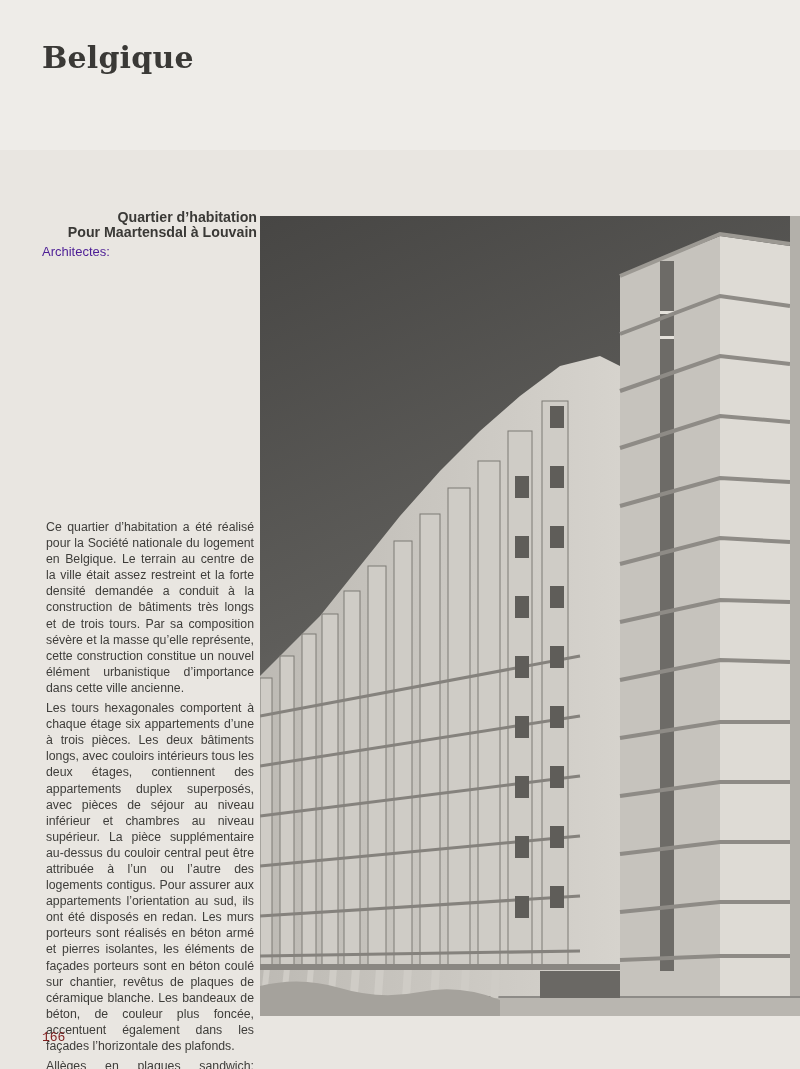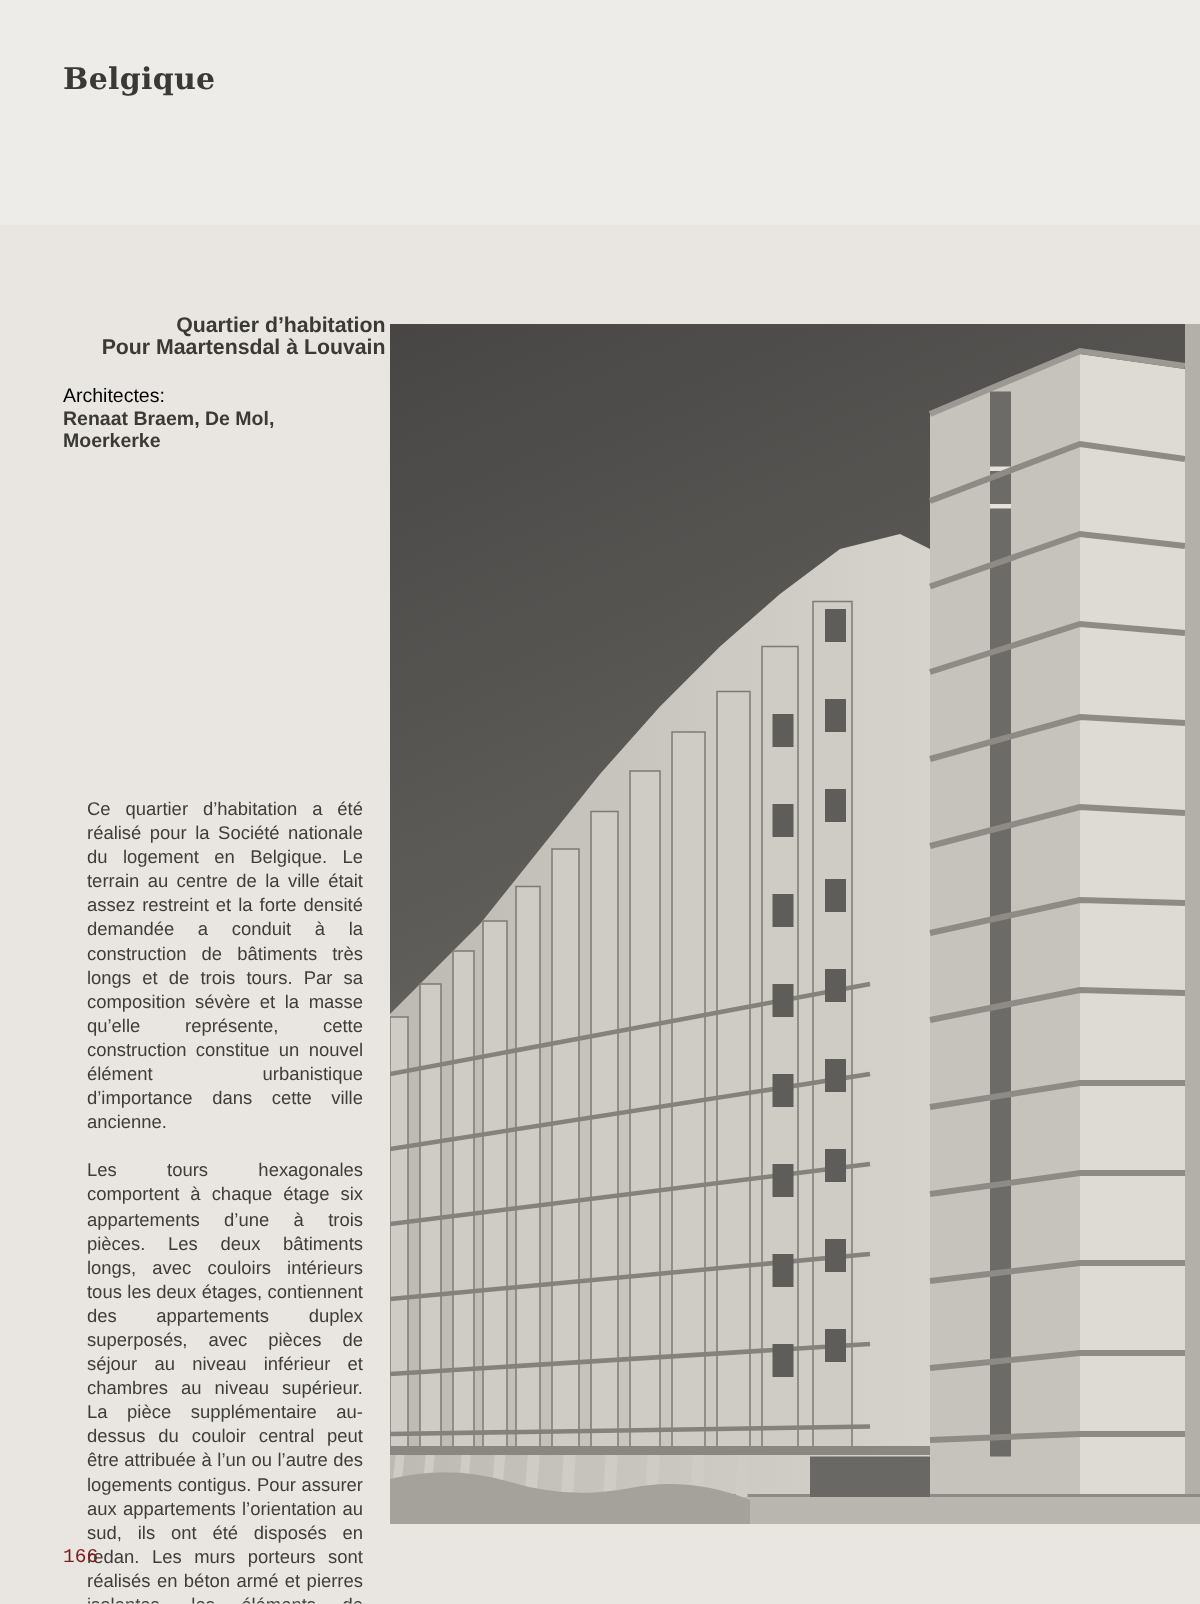"Belgique" .page-title { font-size: 20px -> 30px }
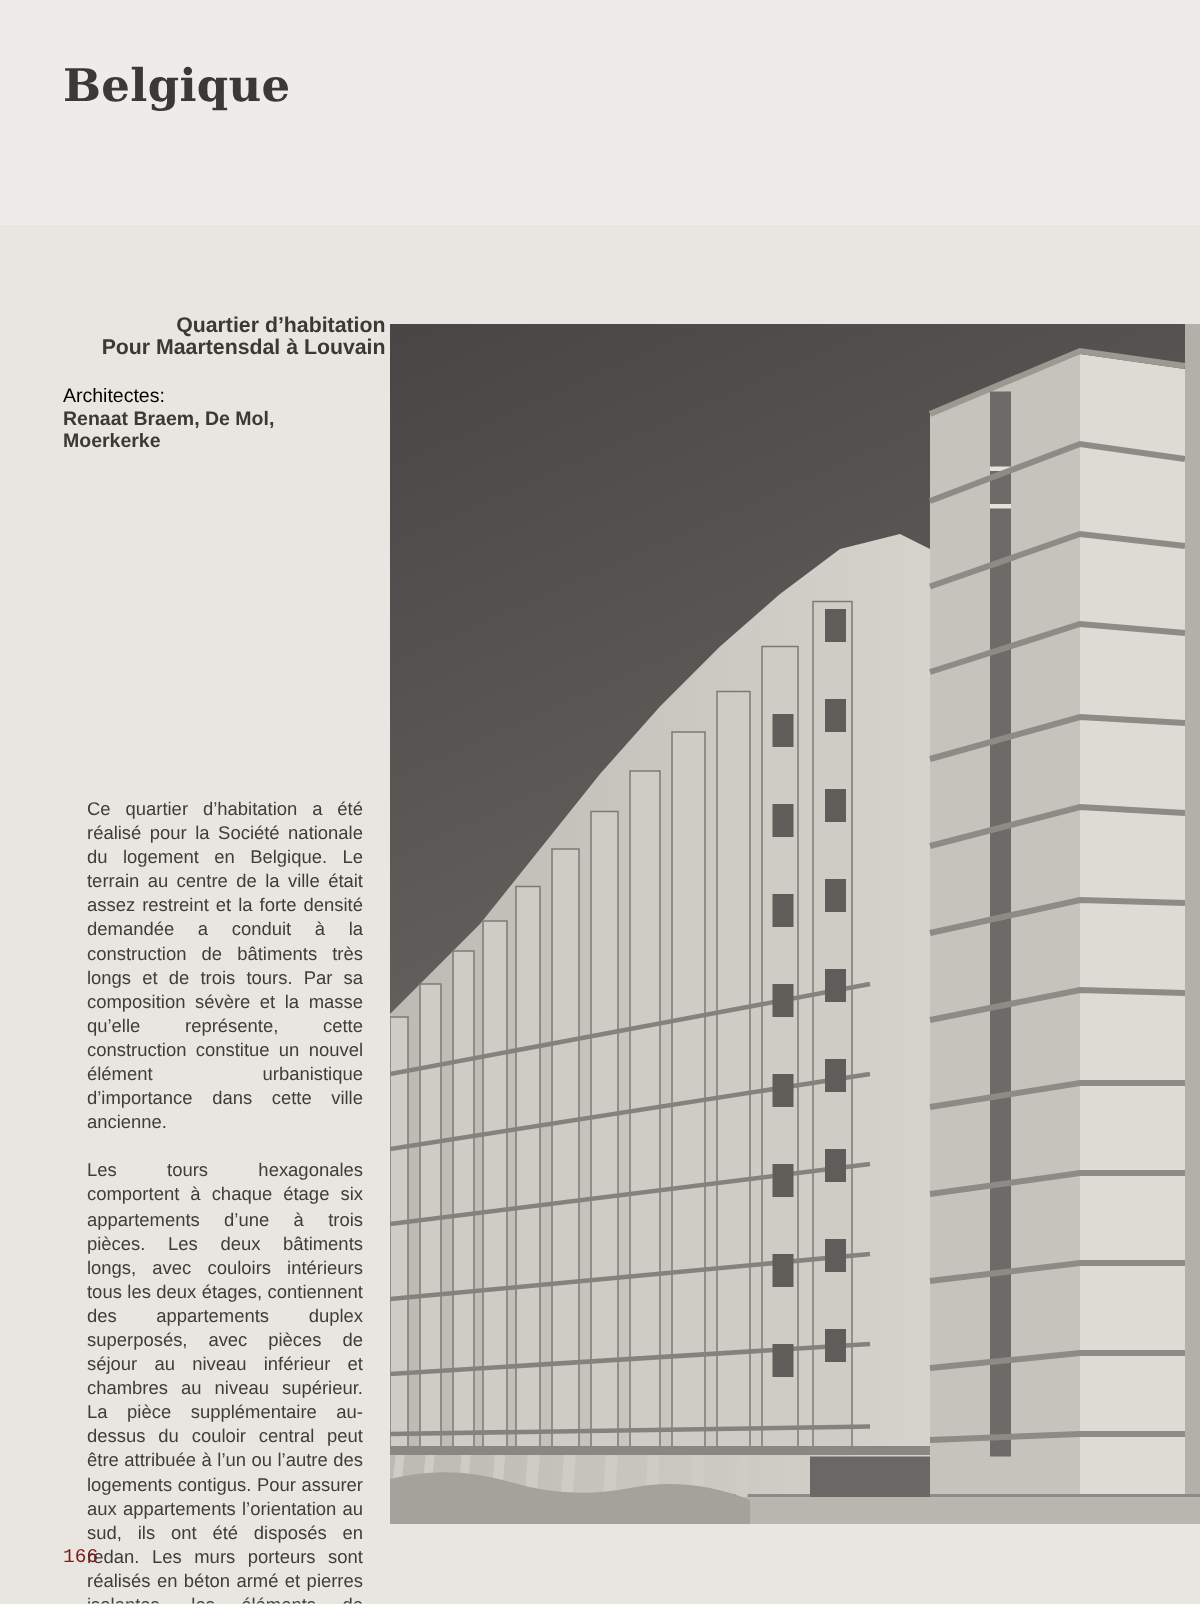"Architectes:" .caption .arch-label { color: #000000 -> #4c1d95; margin-top: 16px -> 4px }
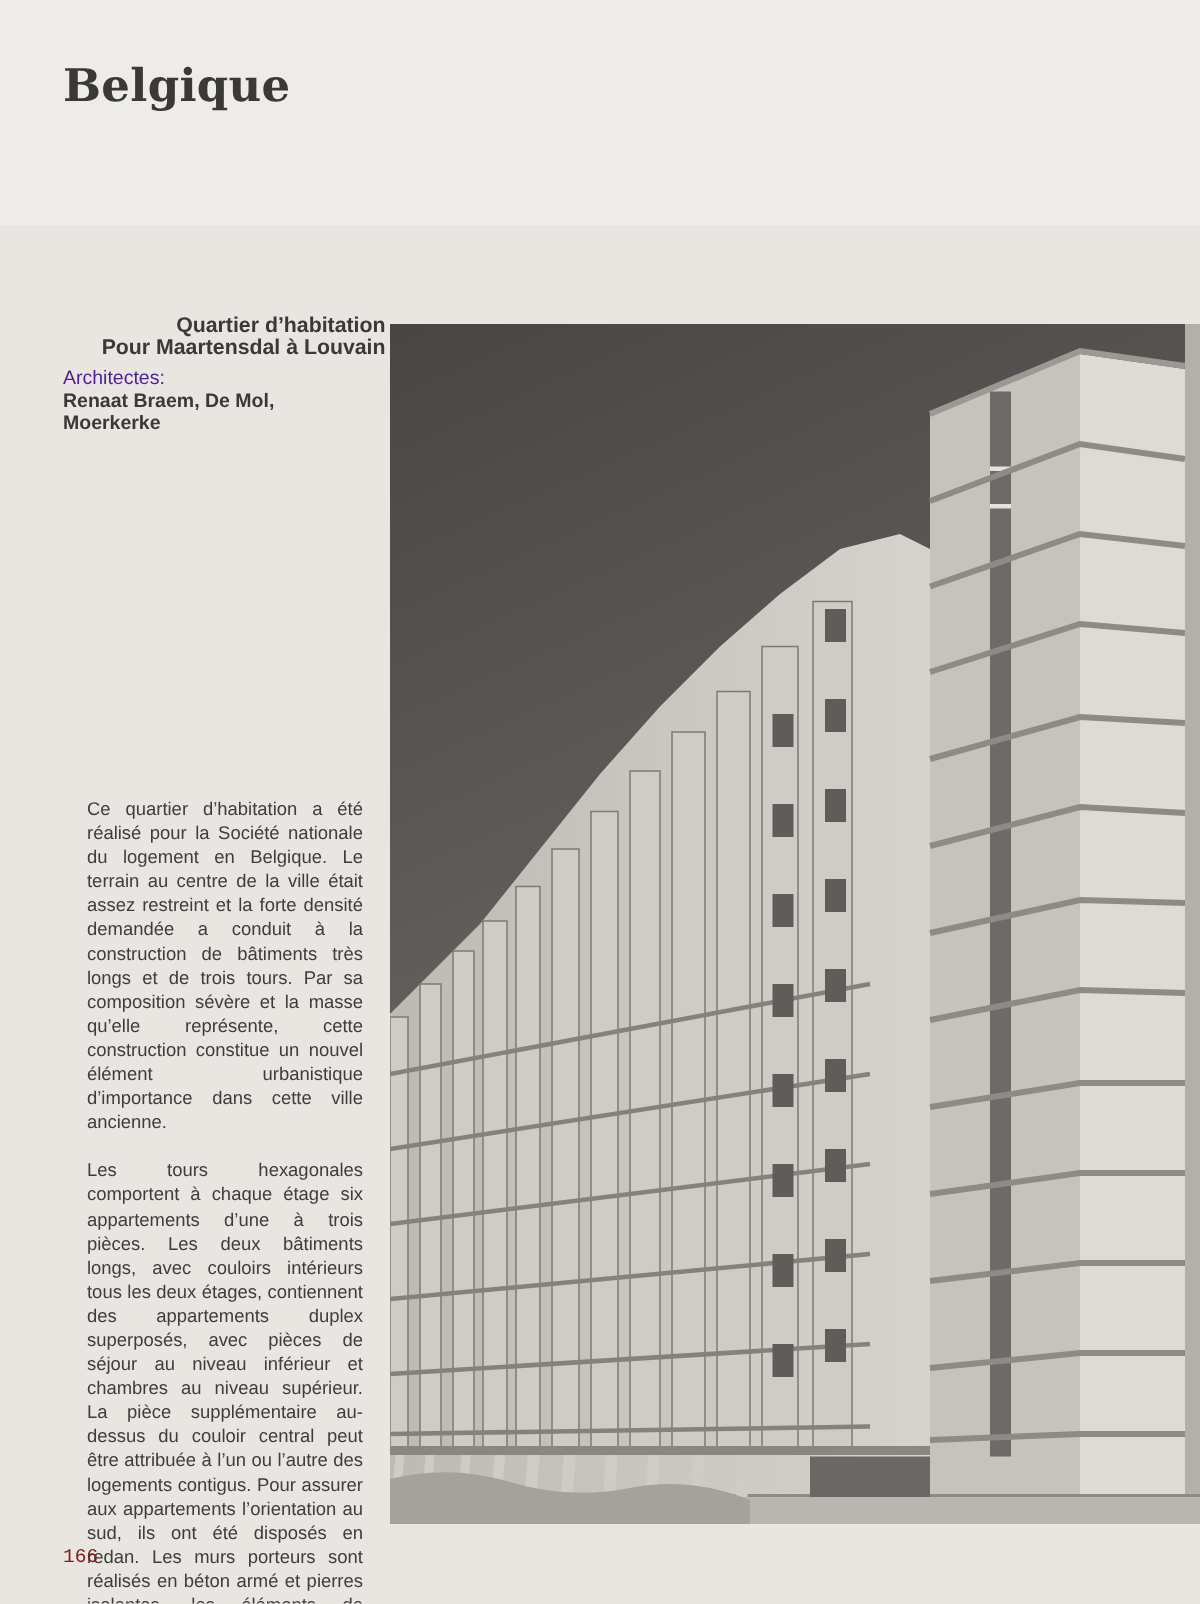"Renaat Braem, De Mol," div.arch-names { html: <div> <div>Renaat Braem, De Mol,</div> <div>Moerkerke</div> </div> -> none }
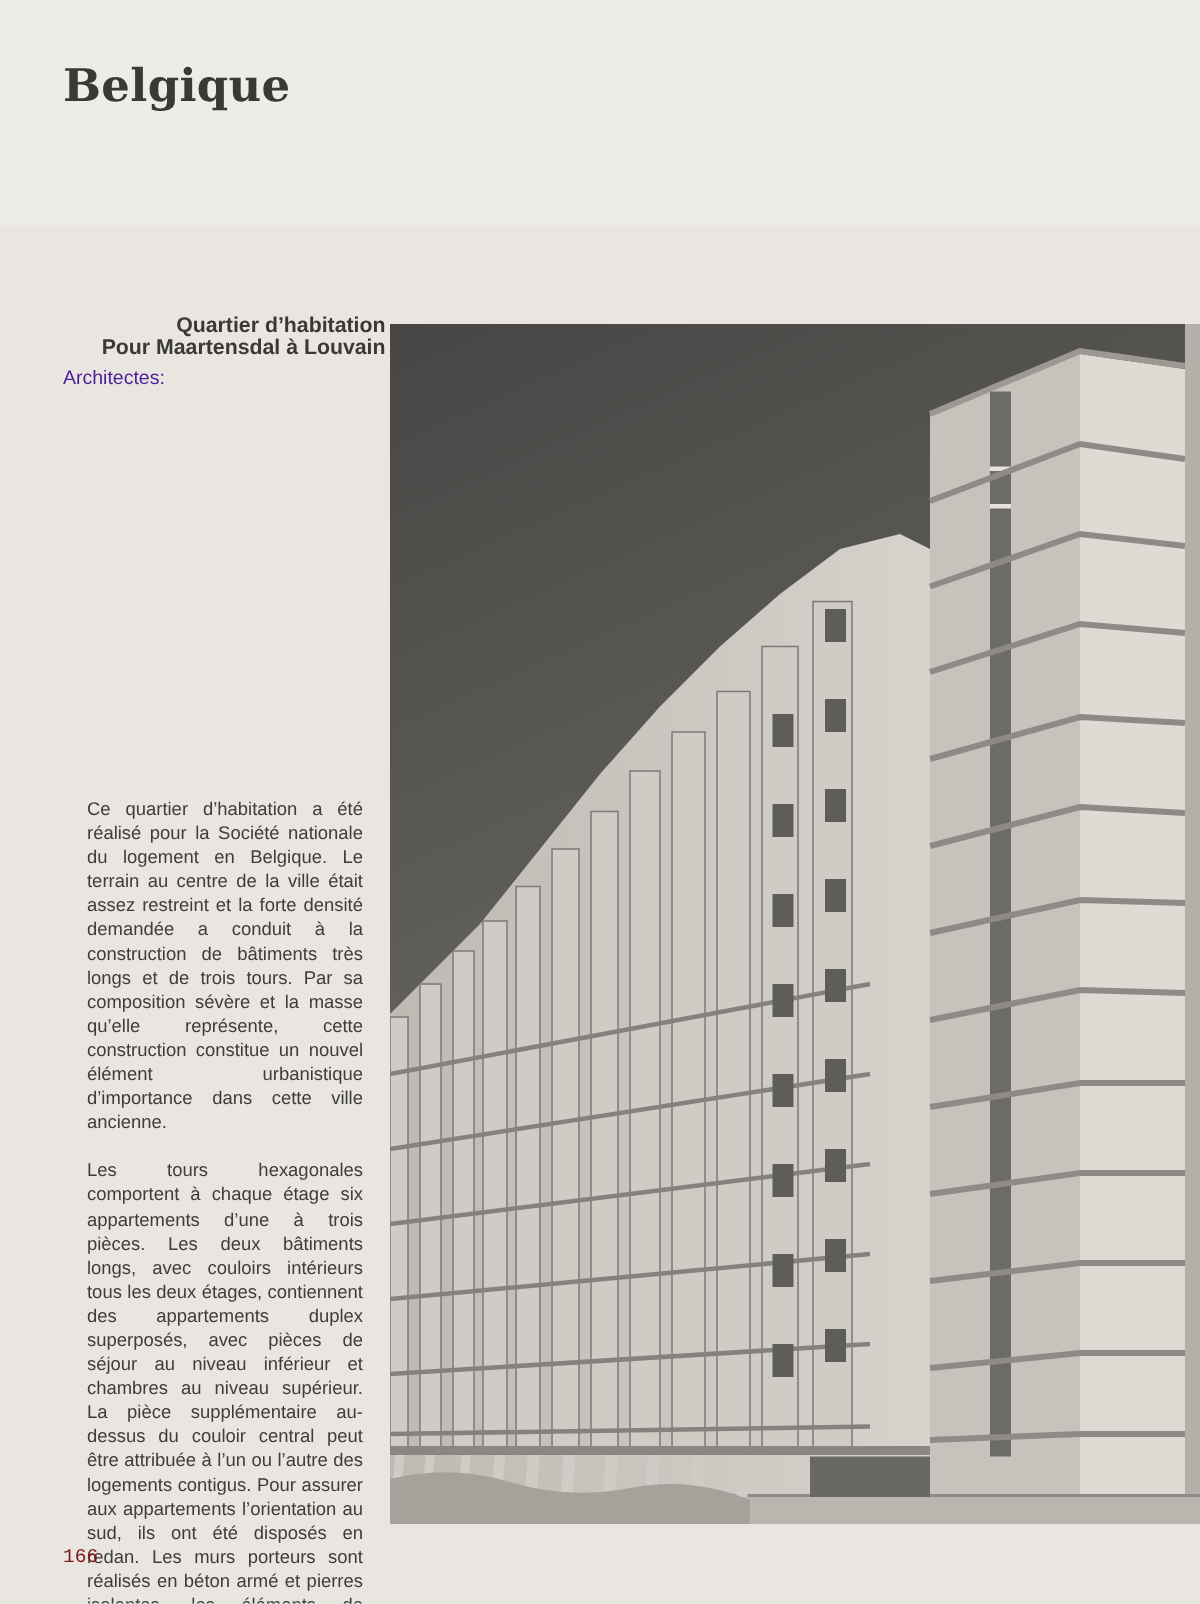"Ce quartier d’habitation a été" .body-text p { margin: 16px -> 4px }
